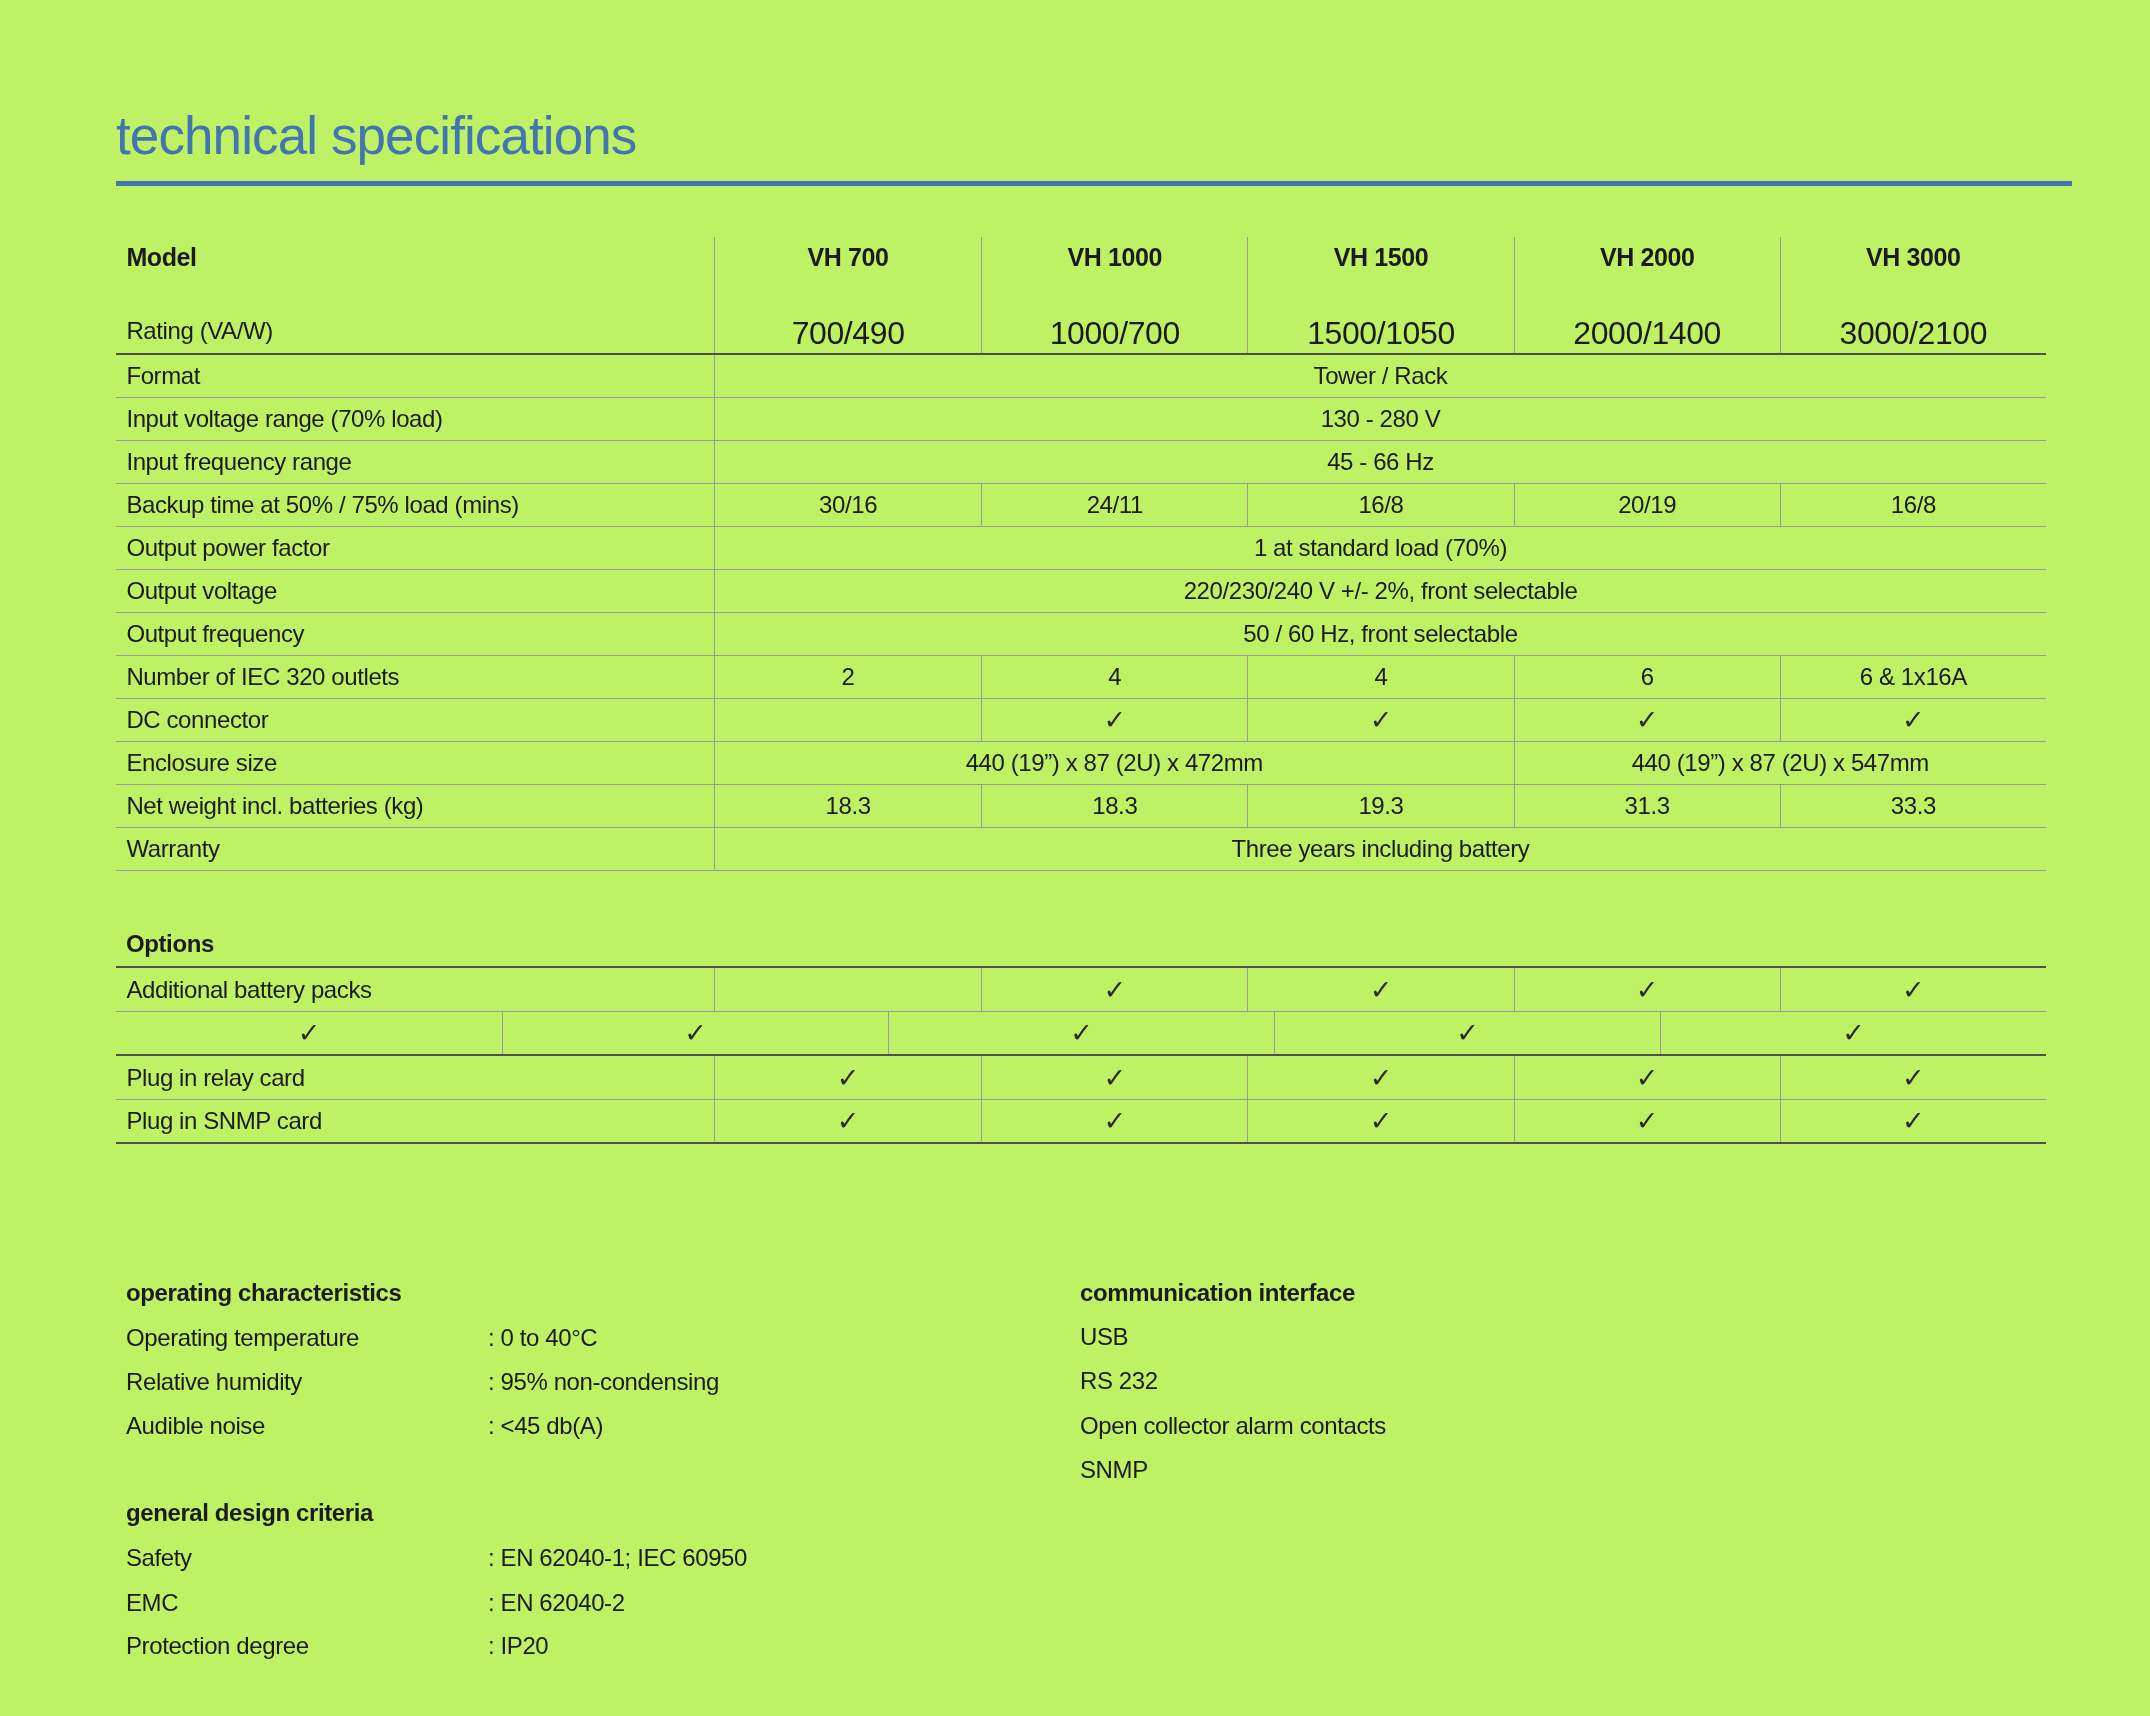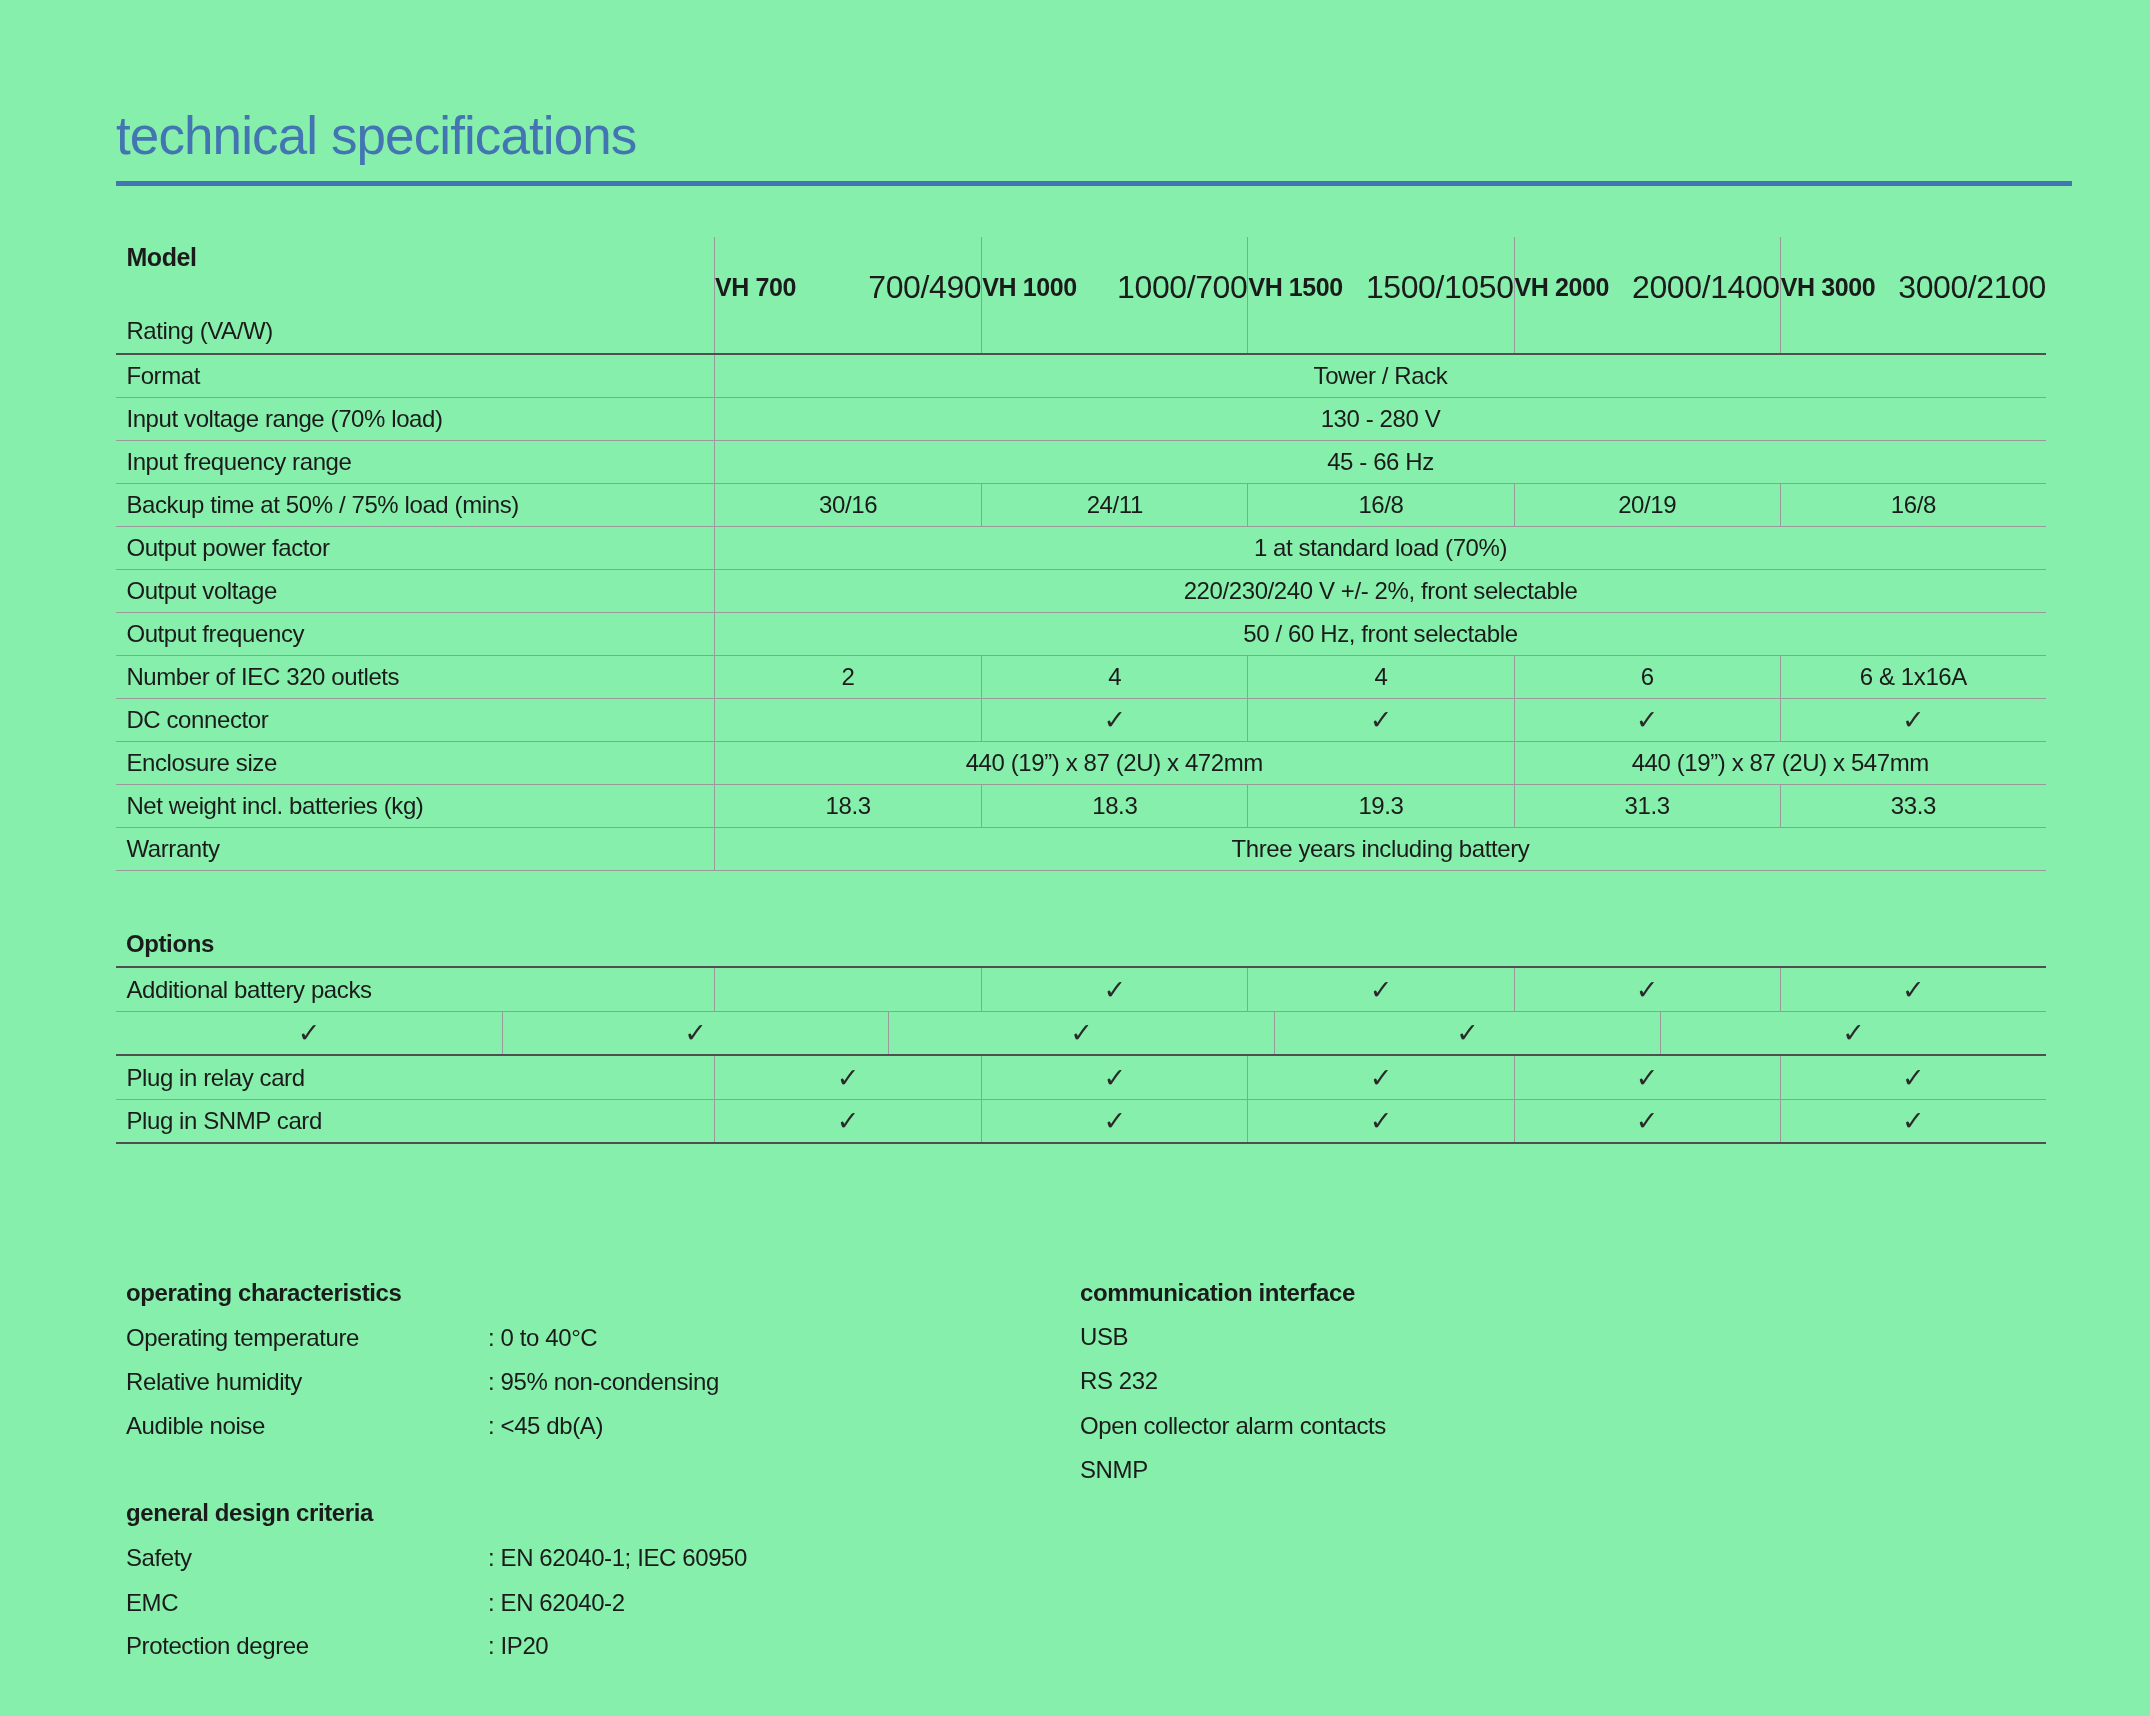"technical specifications" #page { background: #86efac -> #bef264 }
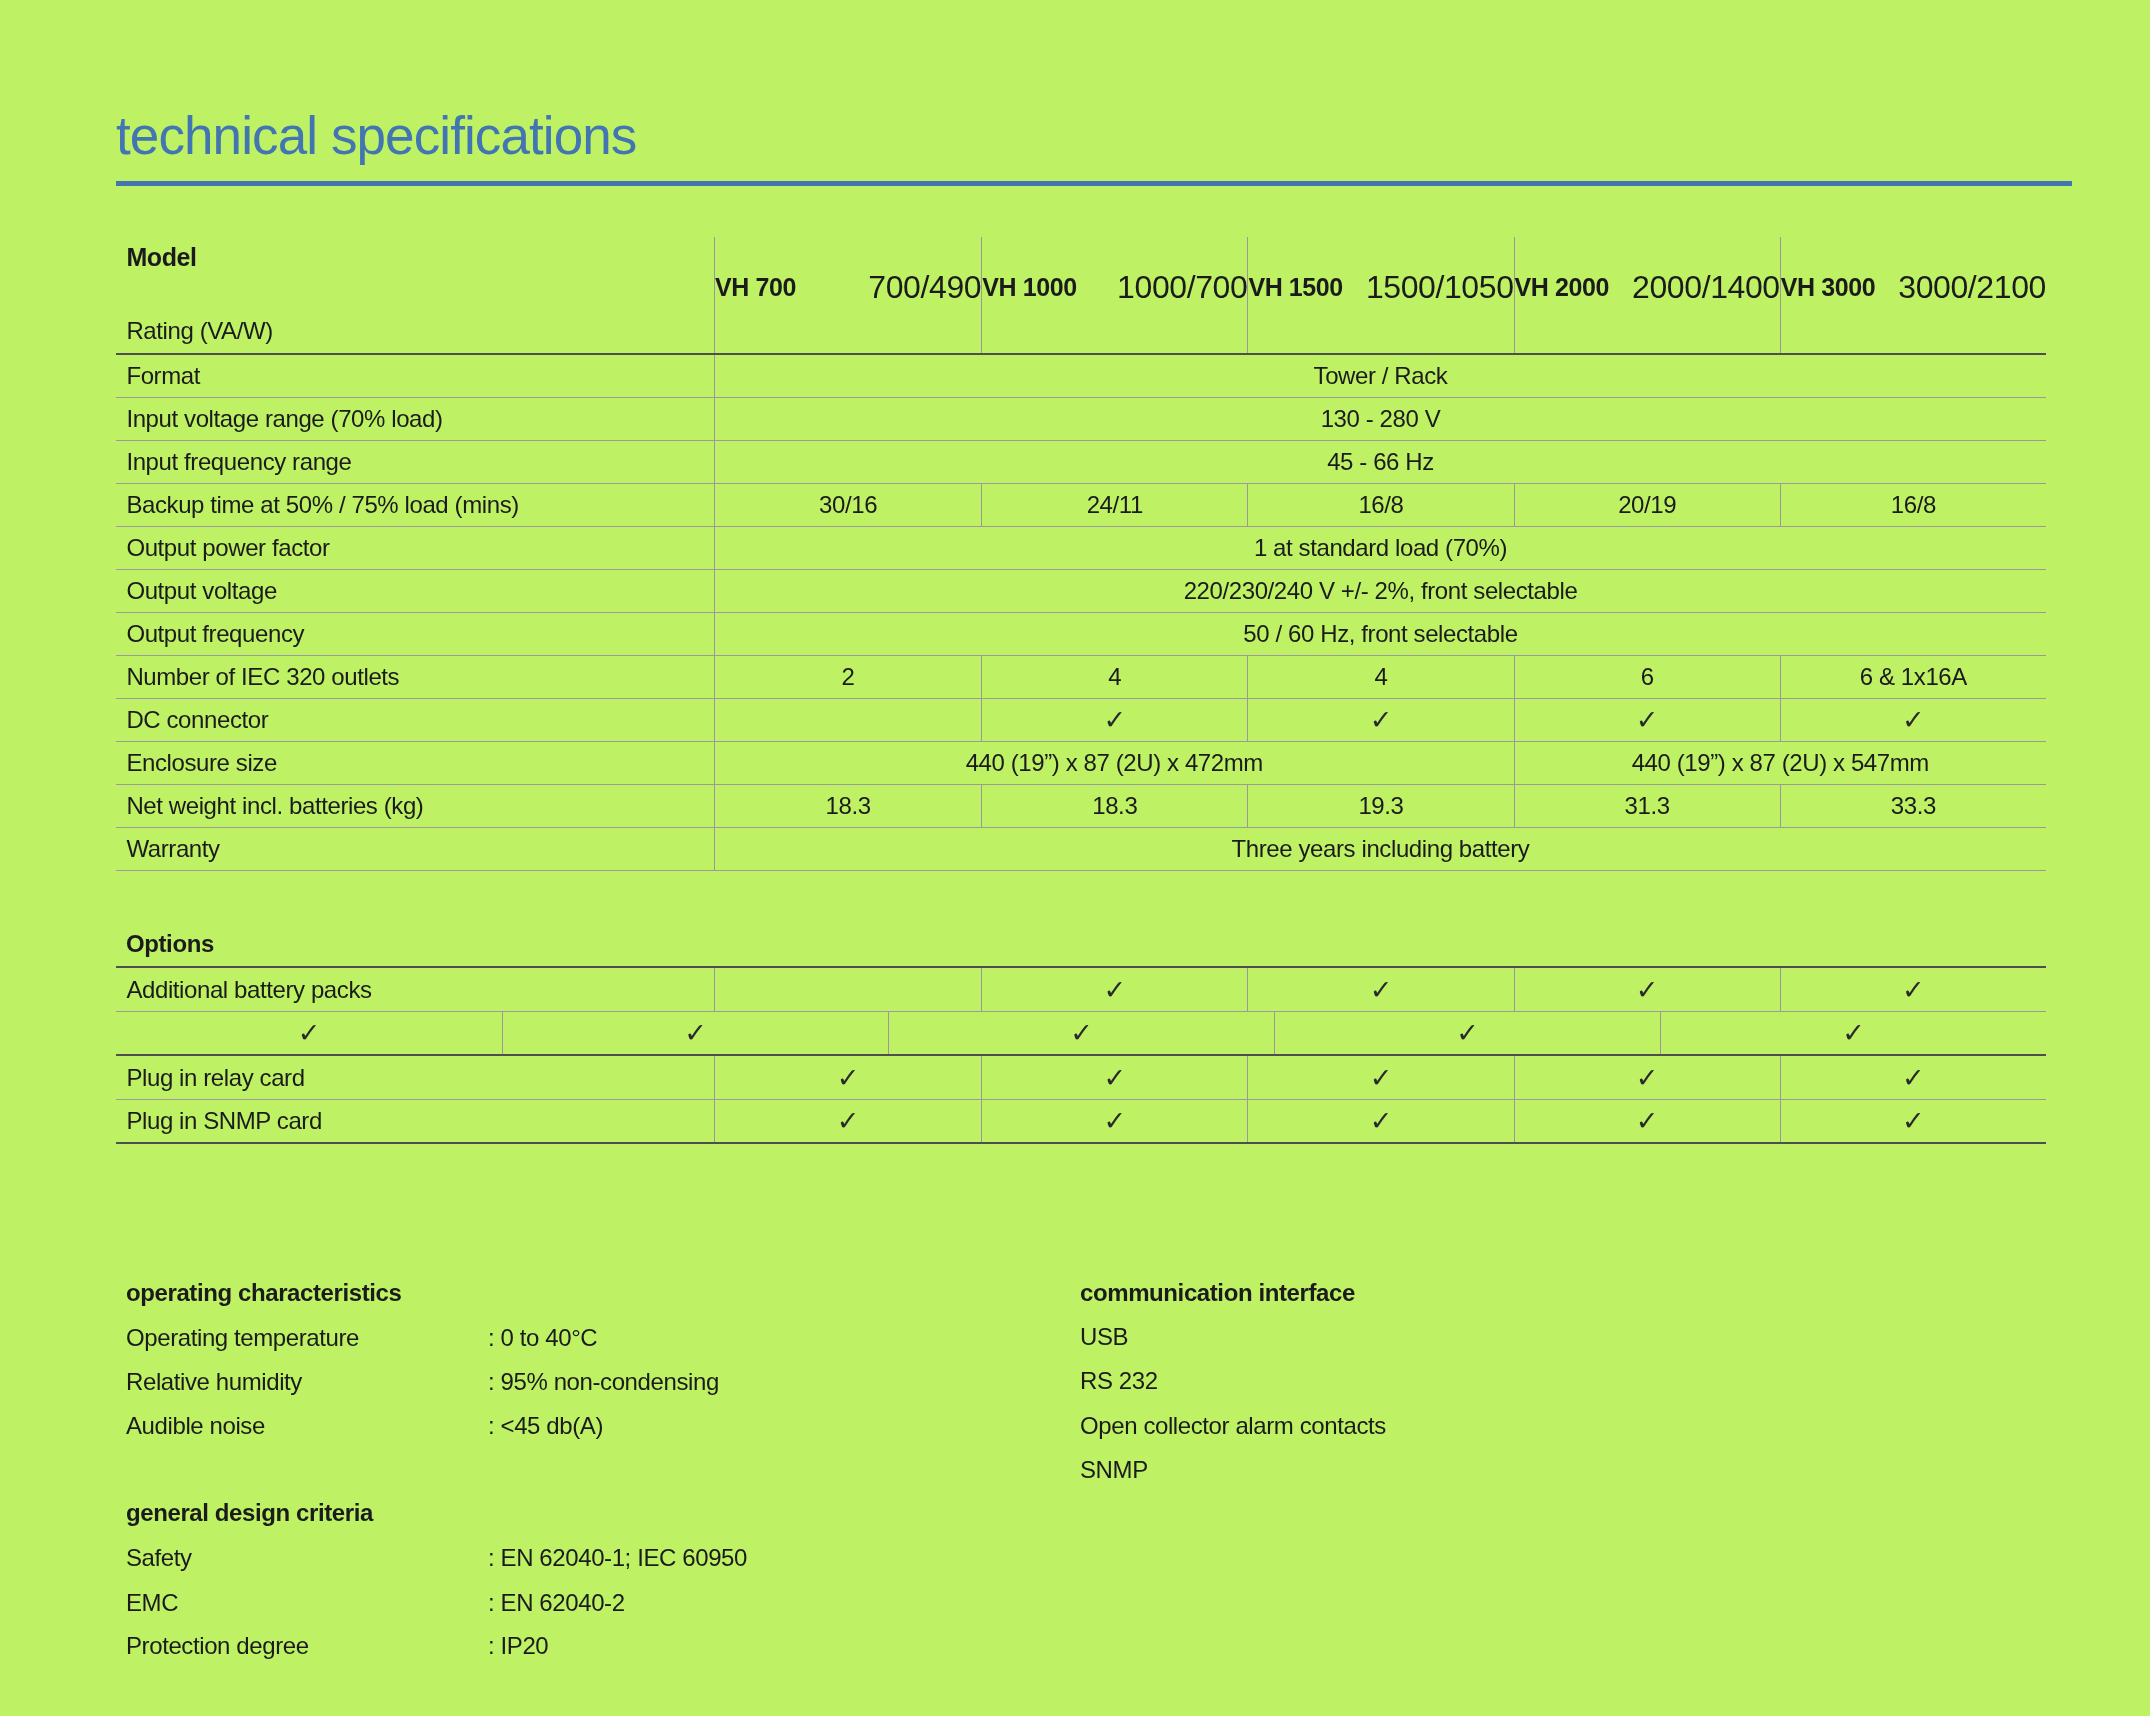"VH 700" .h-col { flex-direction: none -> column; padding: 6px 0 22px 0 -> 6px 0 1px 0 }
